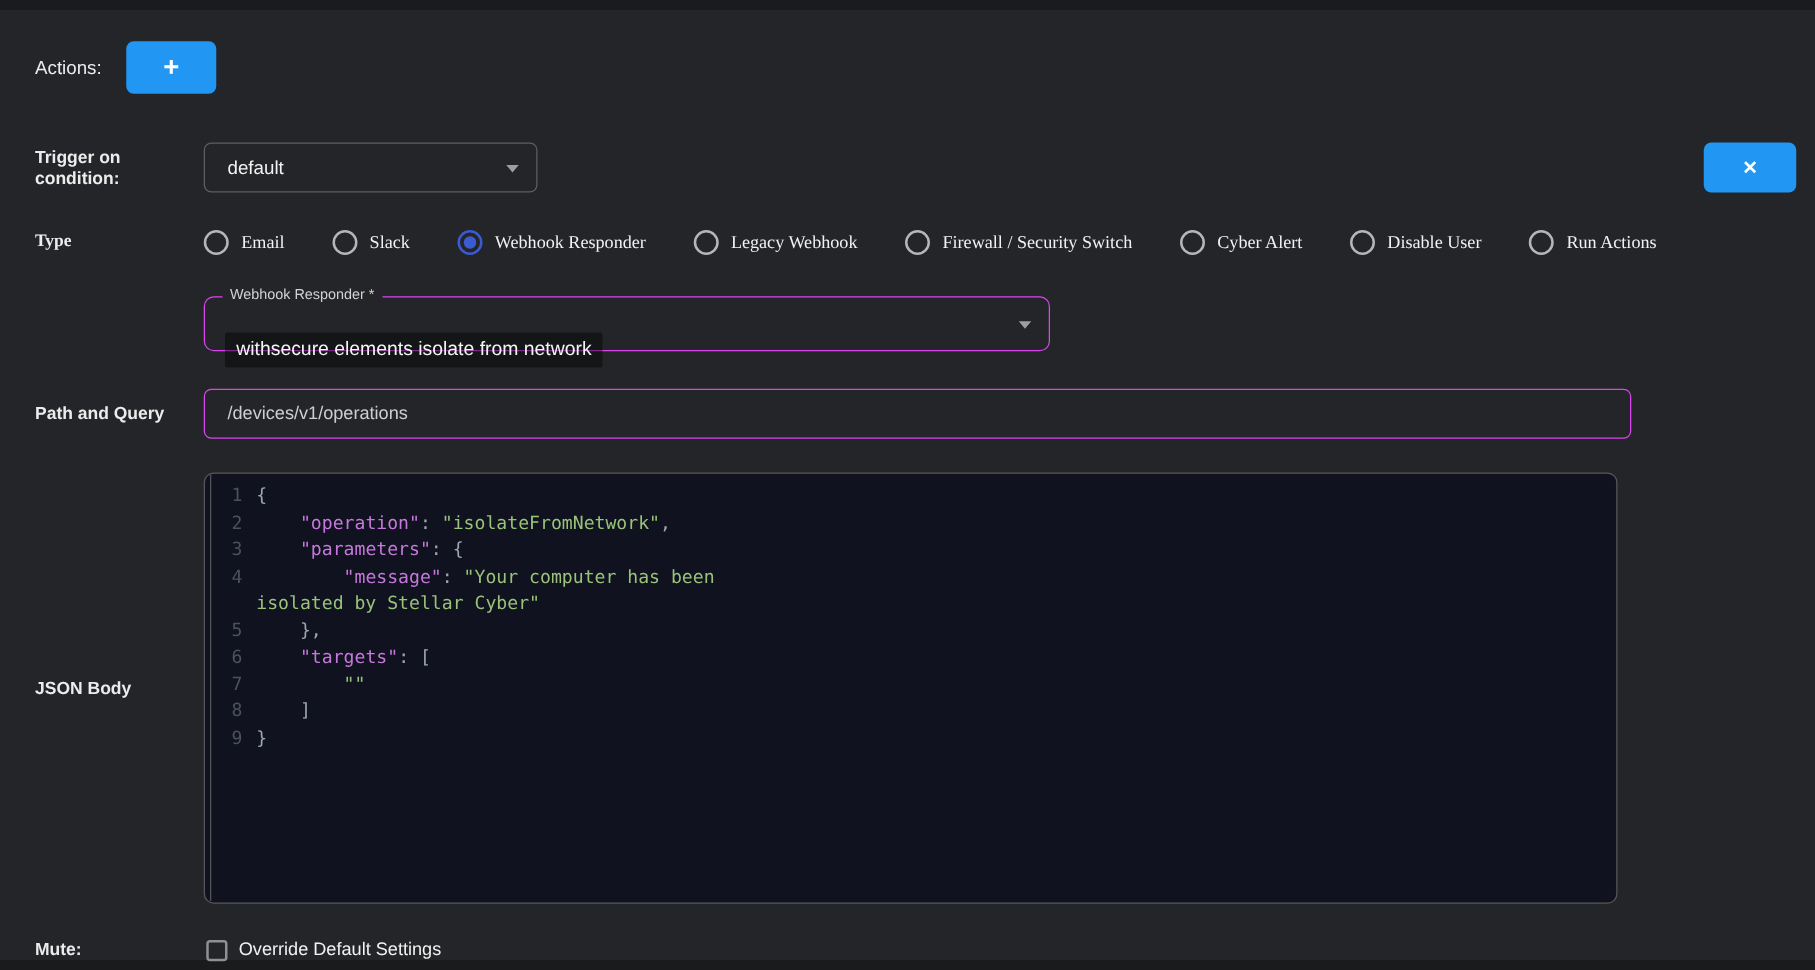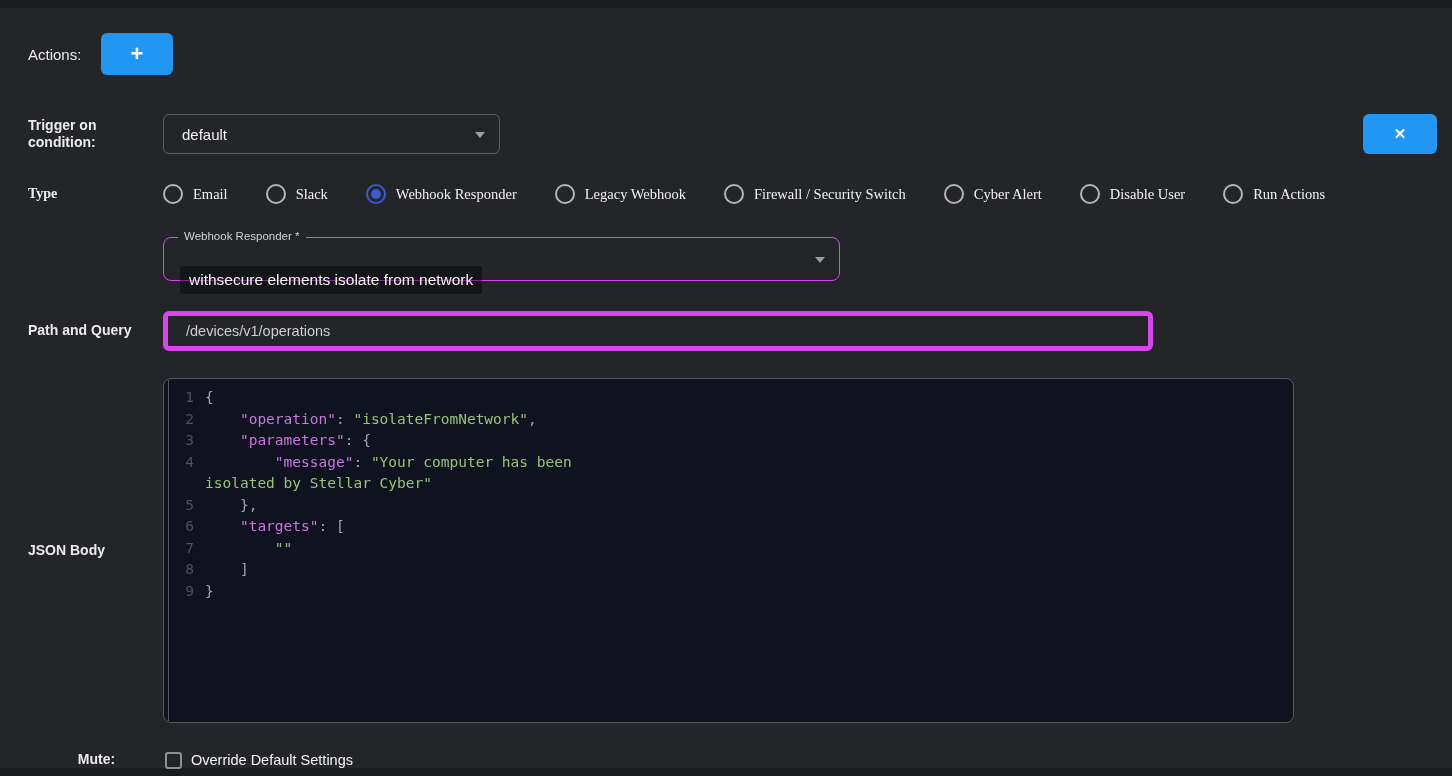"default" .trigger-select { width: 337px -> 267px }
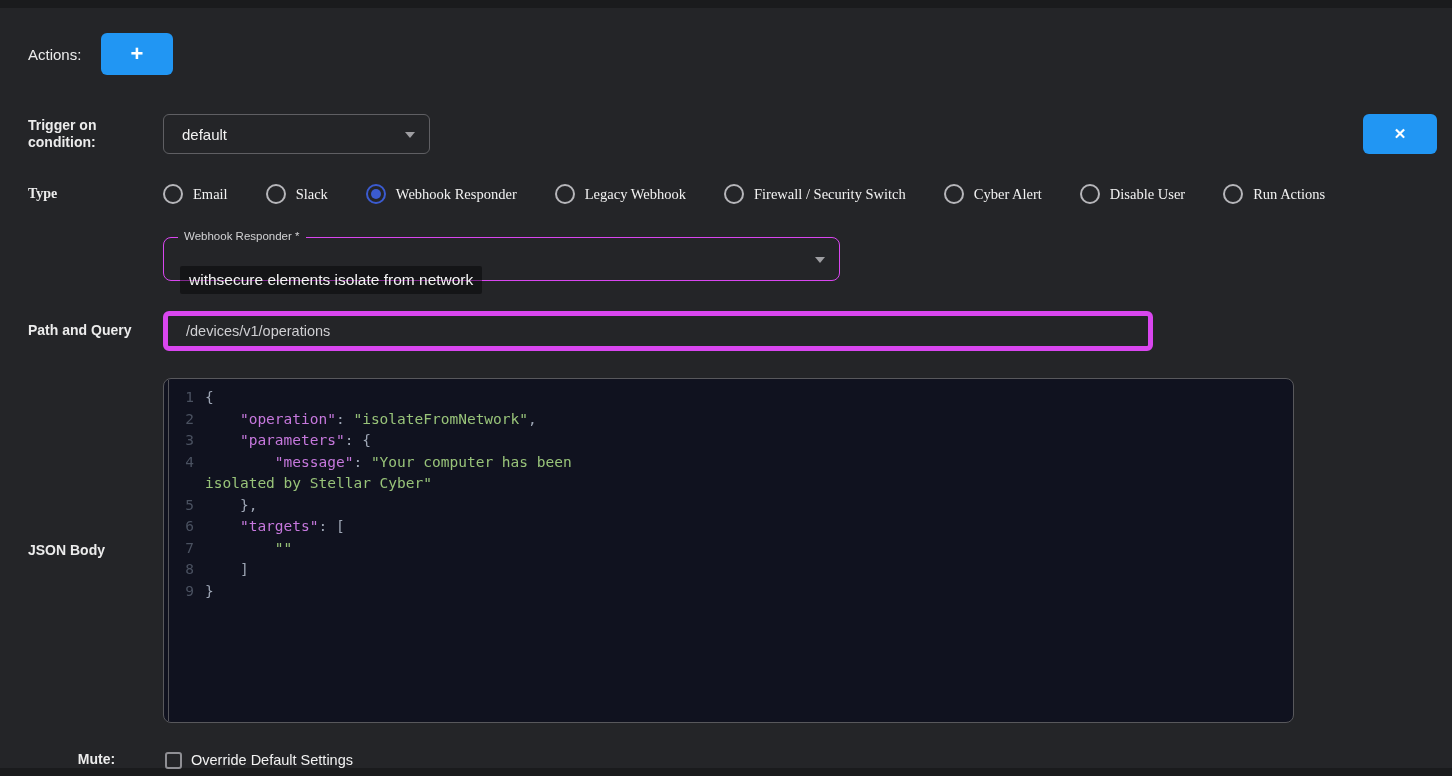"/devices/v1/operations" .text-input { border: 5px solid #d946ef -> 1px solid #d946ef; width: 990px -> 1142px }
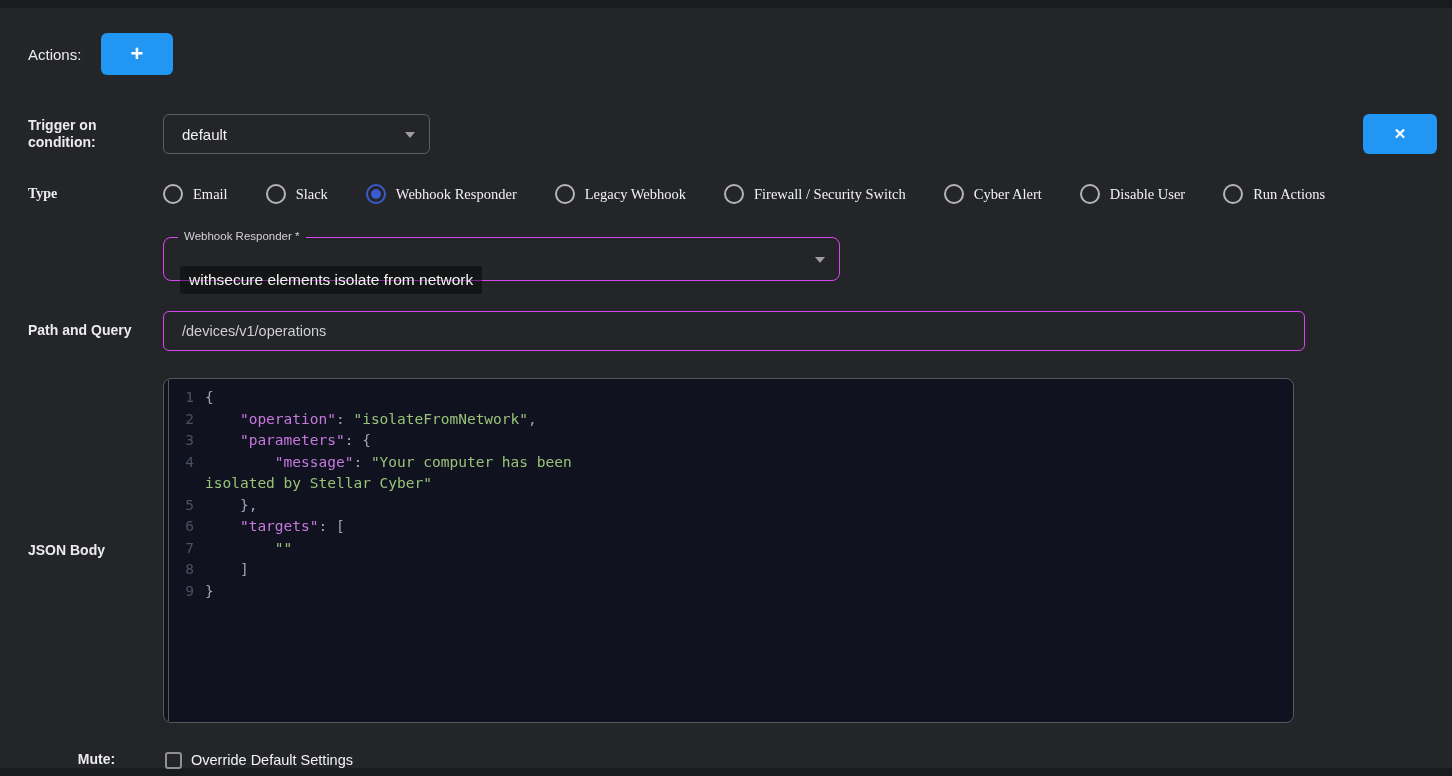"Mute:" .mute-row .col-label { text-align: center -> none }
